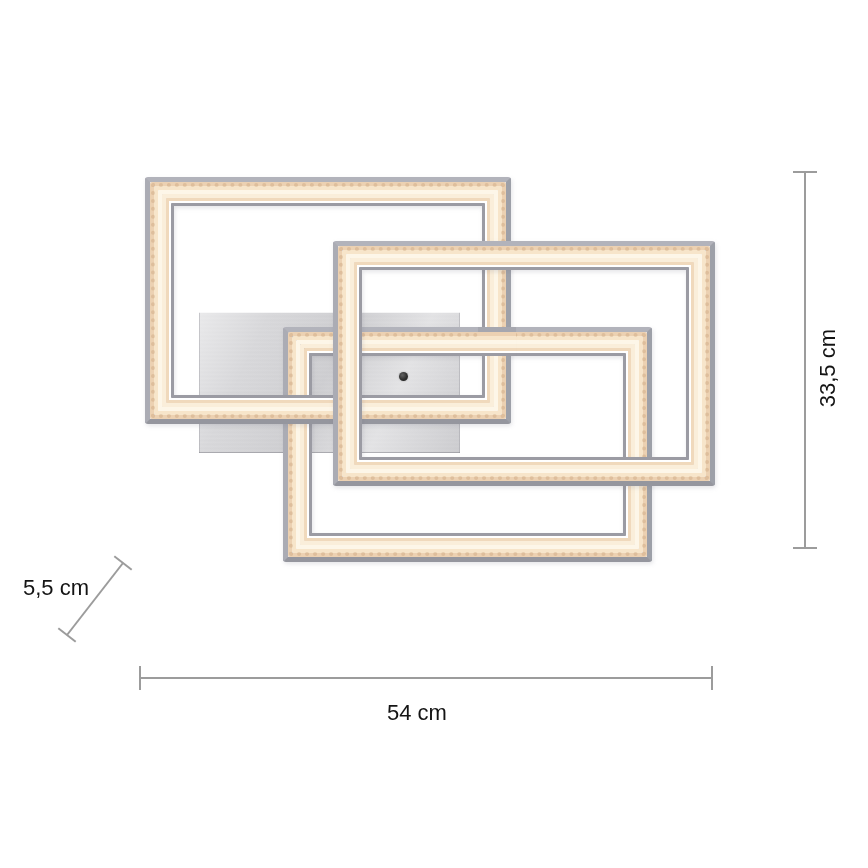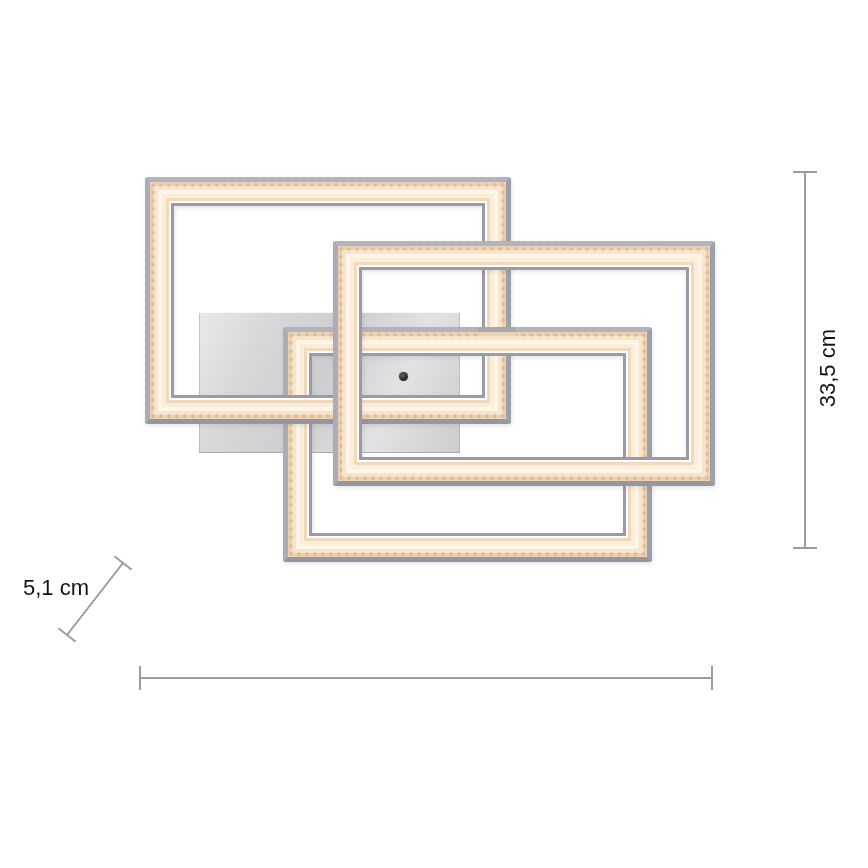"5,1 cm" div.dim-label { text: 5,1 -> 5,5 }
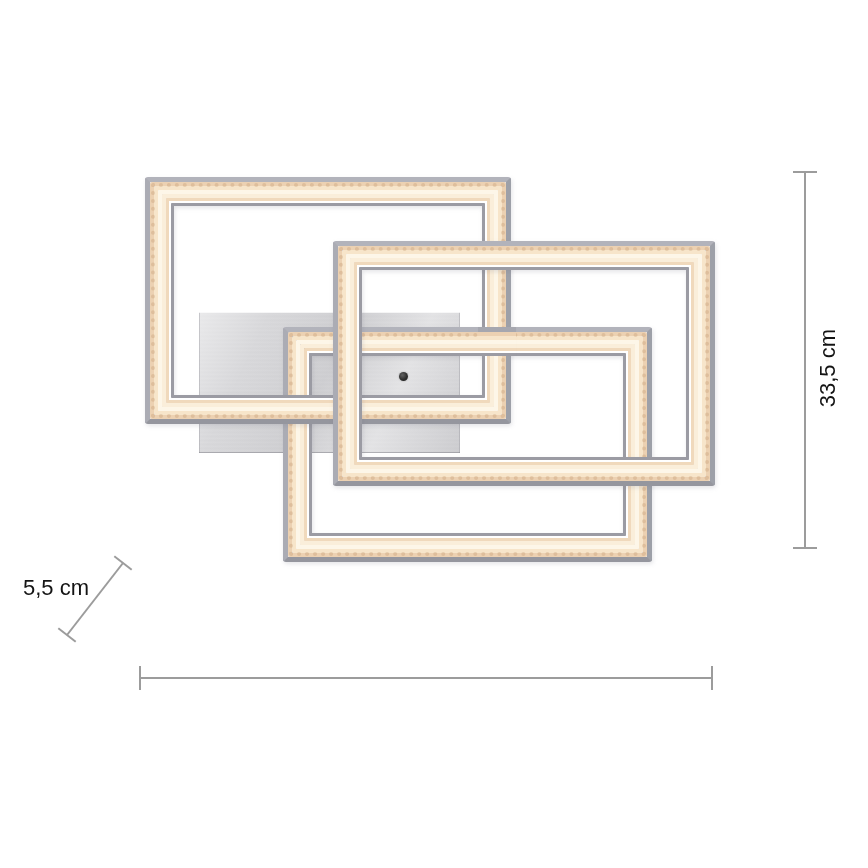"54 cm" div.dim-label { html: none -> <div>54 cm</div> }
